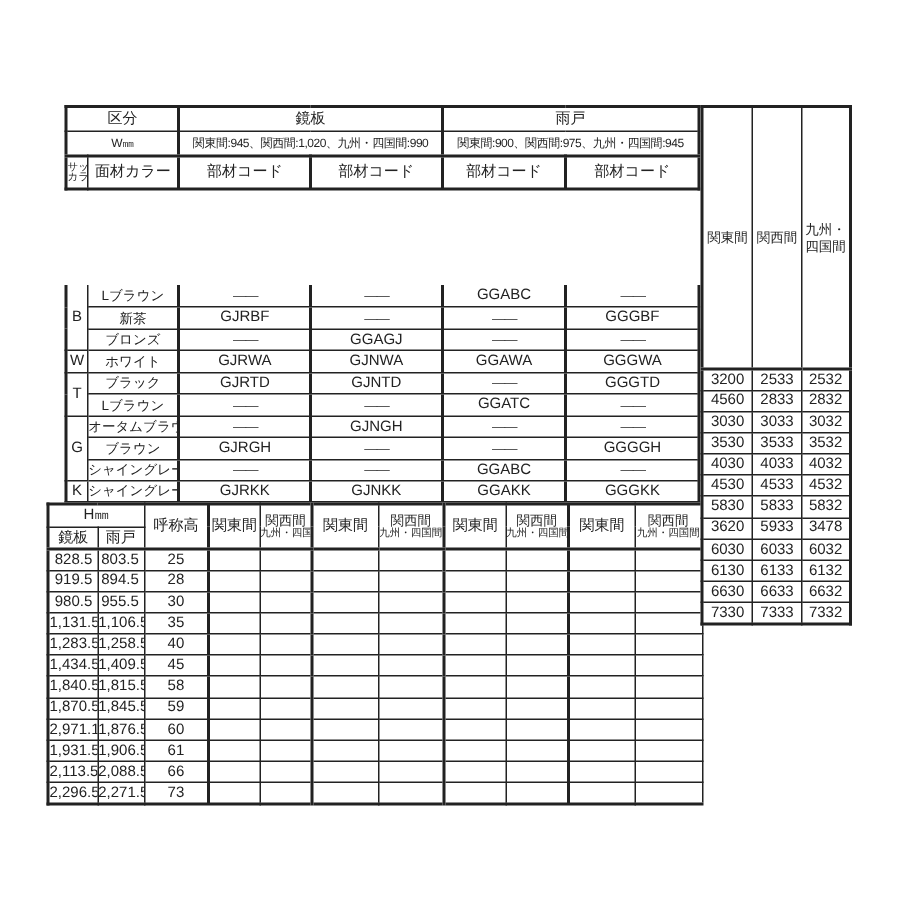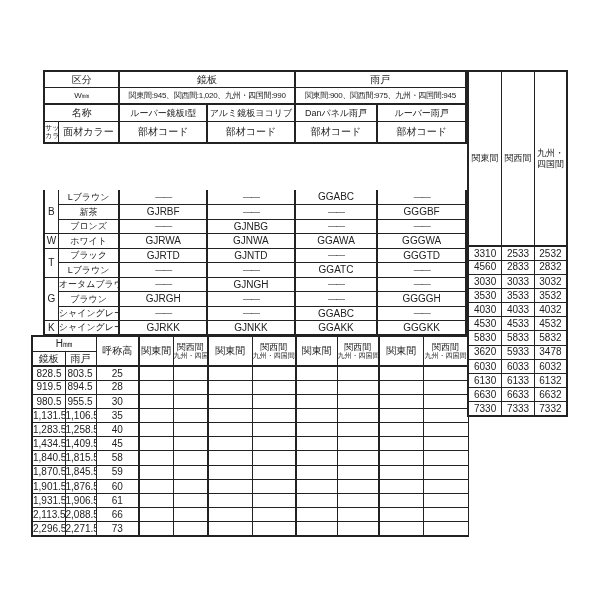"名称" tr.nrow { html: <tr> <td>名称</td> <td>ルーバー鏡板I型</td> <td>アルミ鏡板ヨコリブ</td> <td>Danパネル雨戸</td> <td>ルーバー雨戸</td> </tr> -> none }
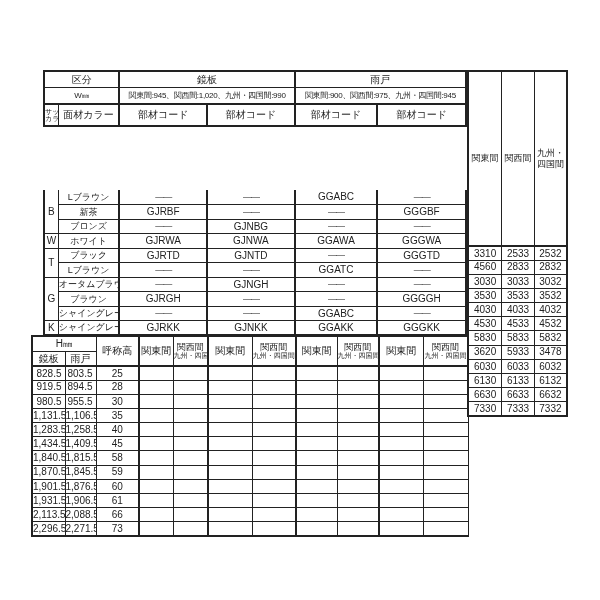"GJNBG" td.prod { text: GJNBG -> GGAGJ }
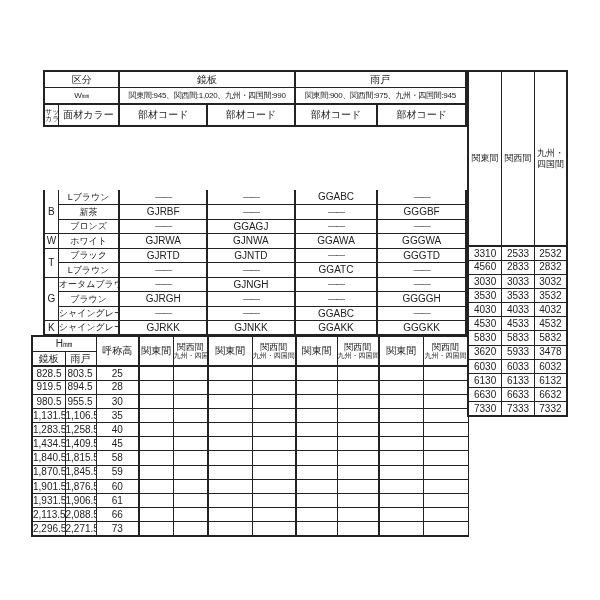"3310" td { text: 3310 -> 3200 }
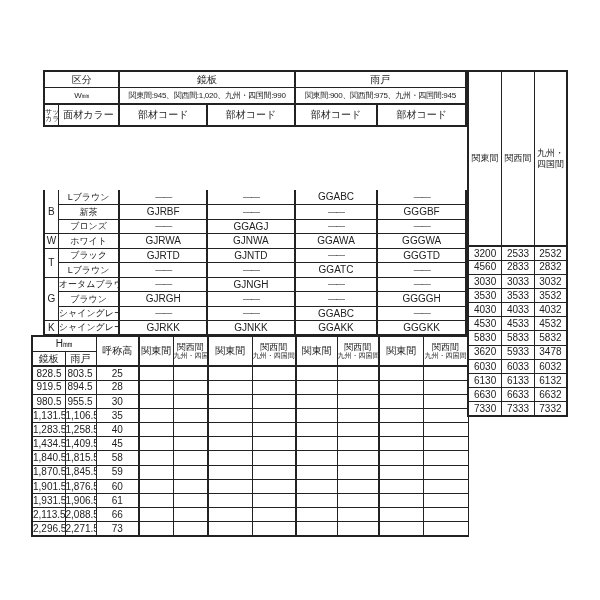"1,901.5" td.num { text: 1,901.5 -> 2,971.1 }
